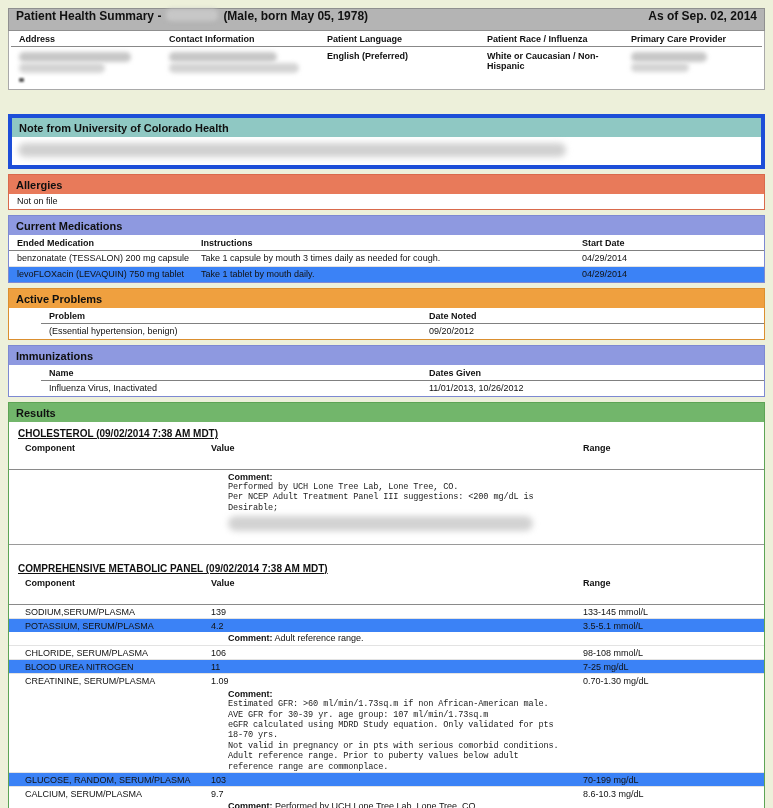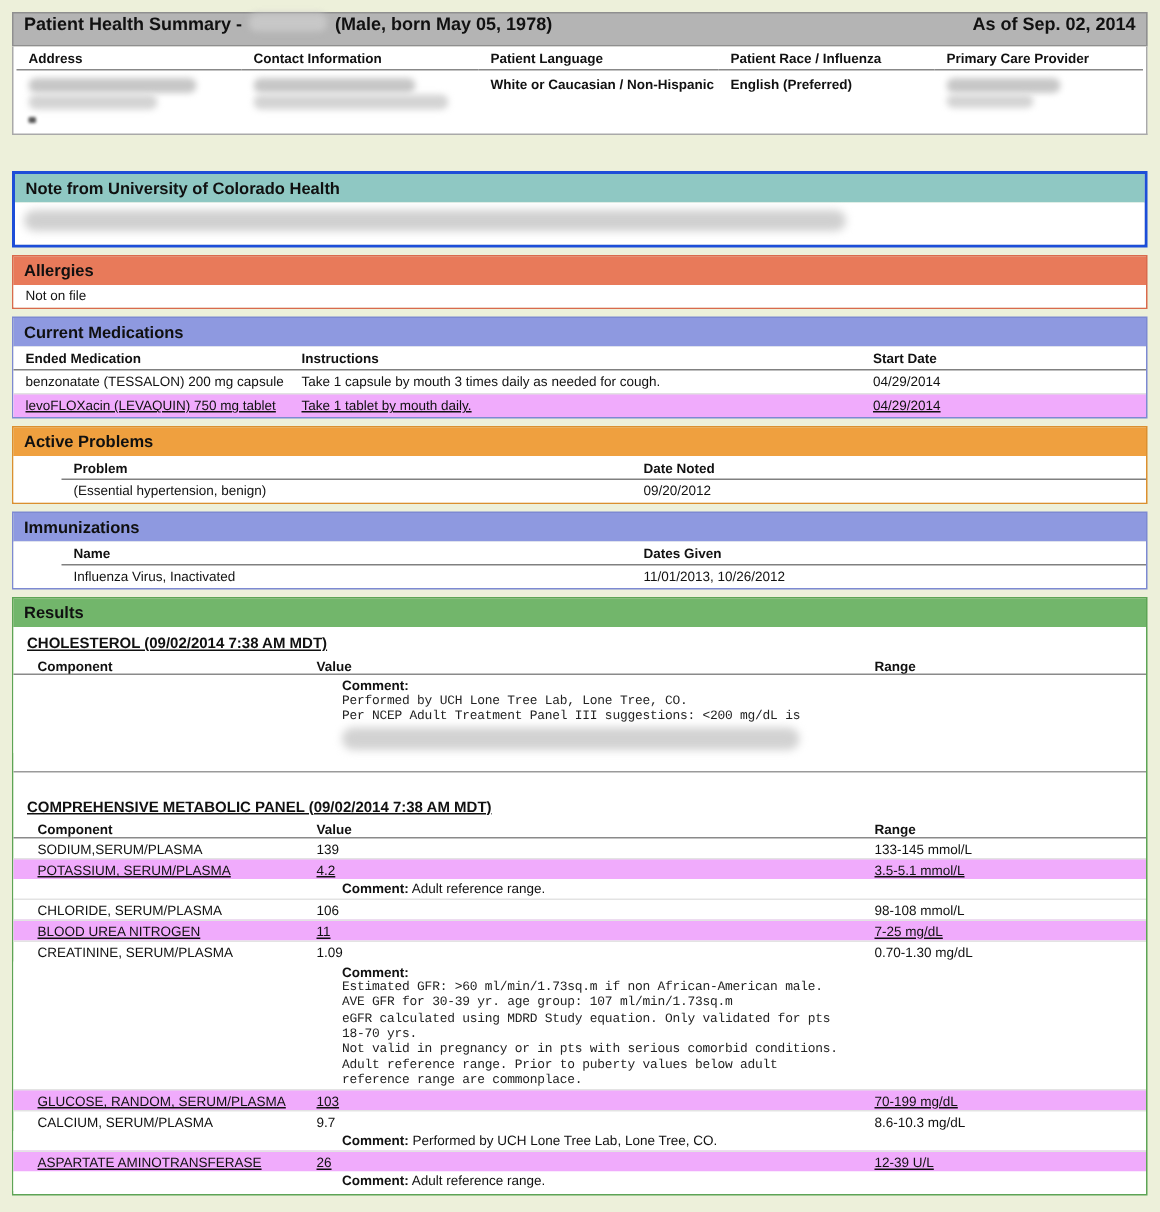"White or Caucasian / Non-Hispanic" div.pi-cell { order: before "English (Preferred)" -> after "English (Preferred)" }
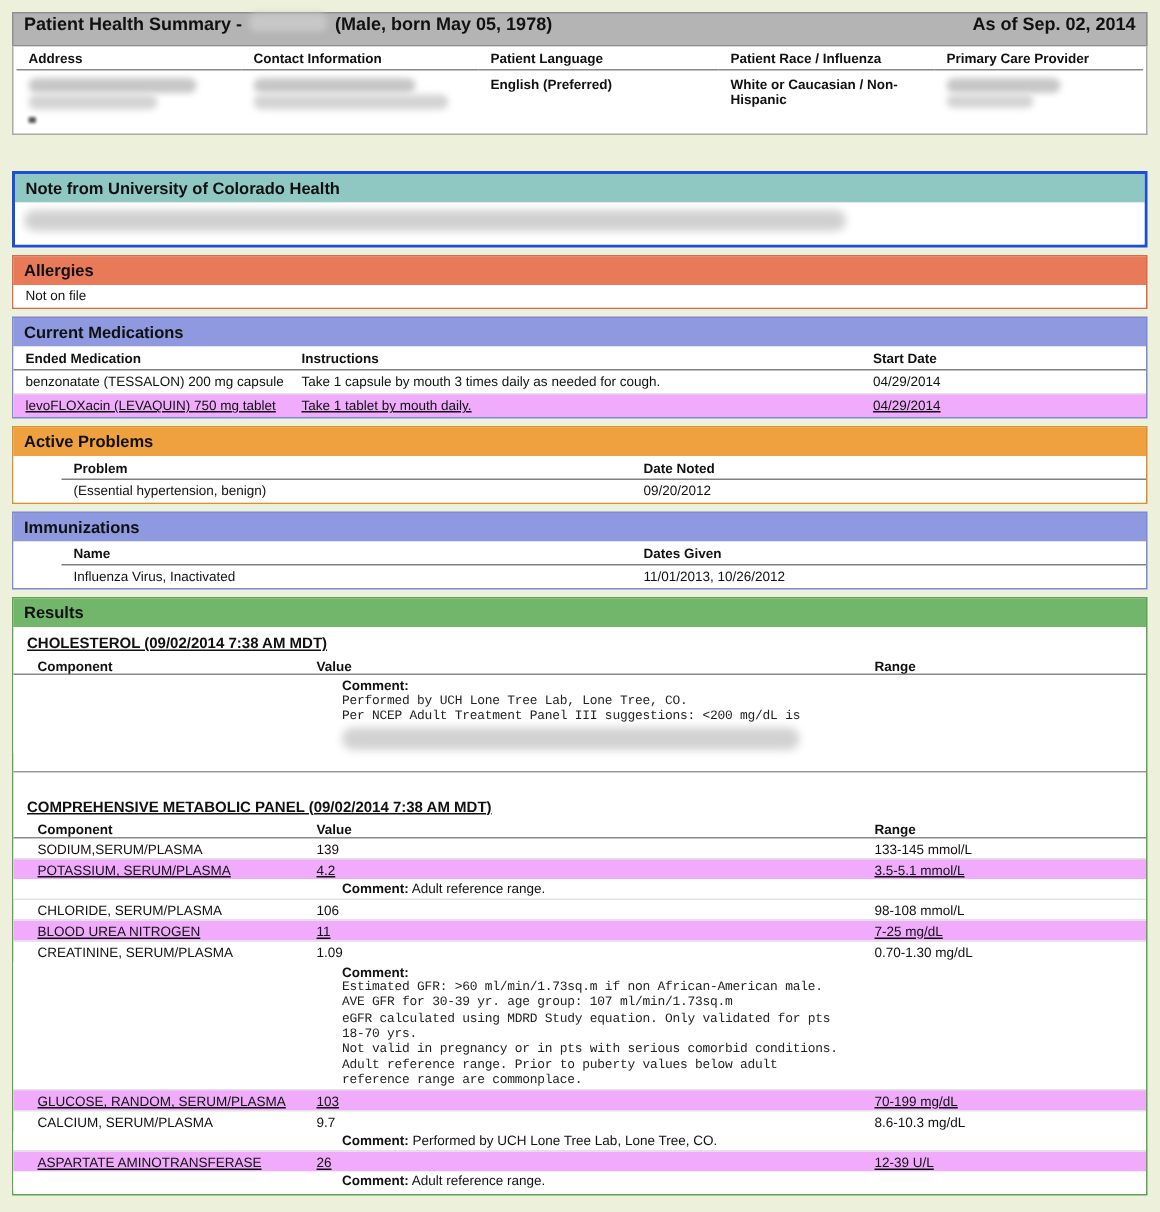"Note from University of Colorado" .note { border: 2px solid #1d4ed8 -> 4px solid #1d4ed8 }
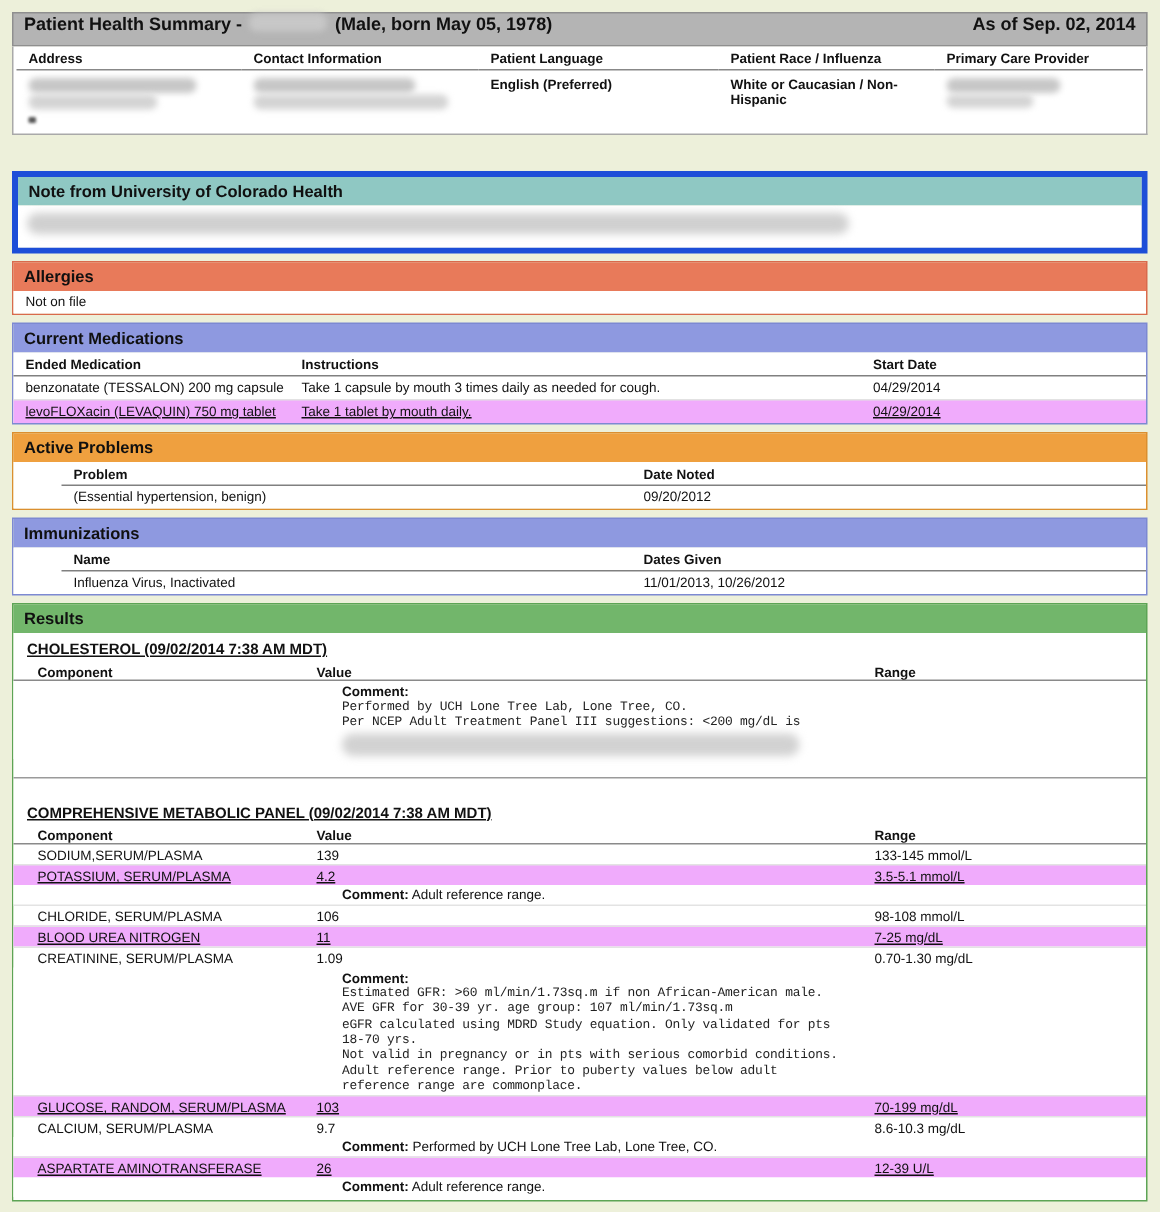"levoFLOXacin (LEVAQUIN) 750 mg tablet" .shade { background: #f0abfc -> #3b82f6; text-decoration: underline -> none }
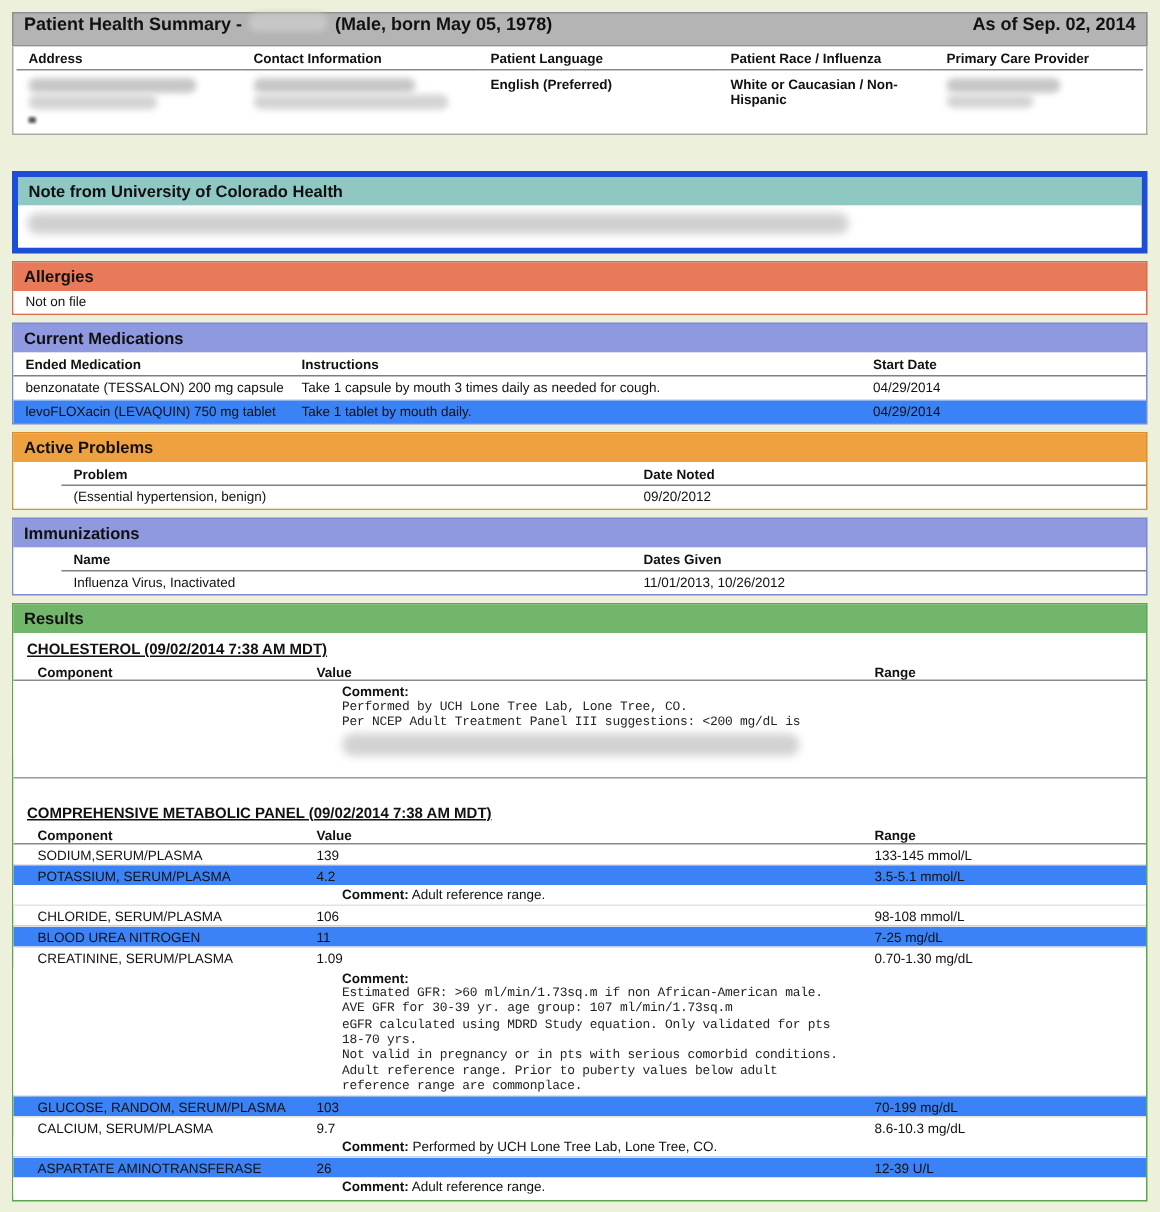"Component" .r-head { padding: 2px 6px 0 16px -> 2px 6px 16px 16px }
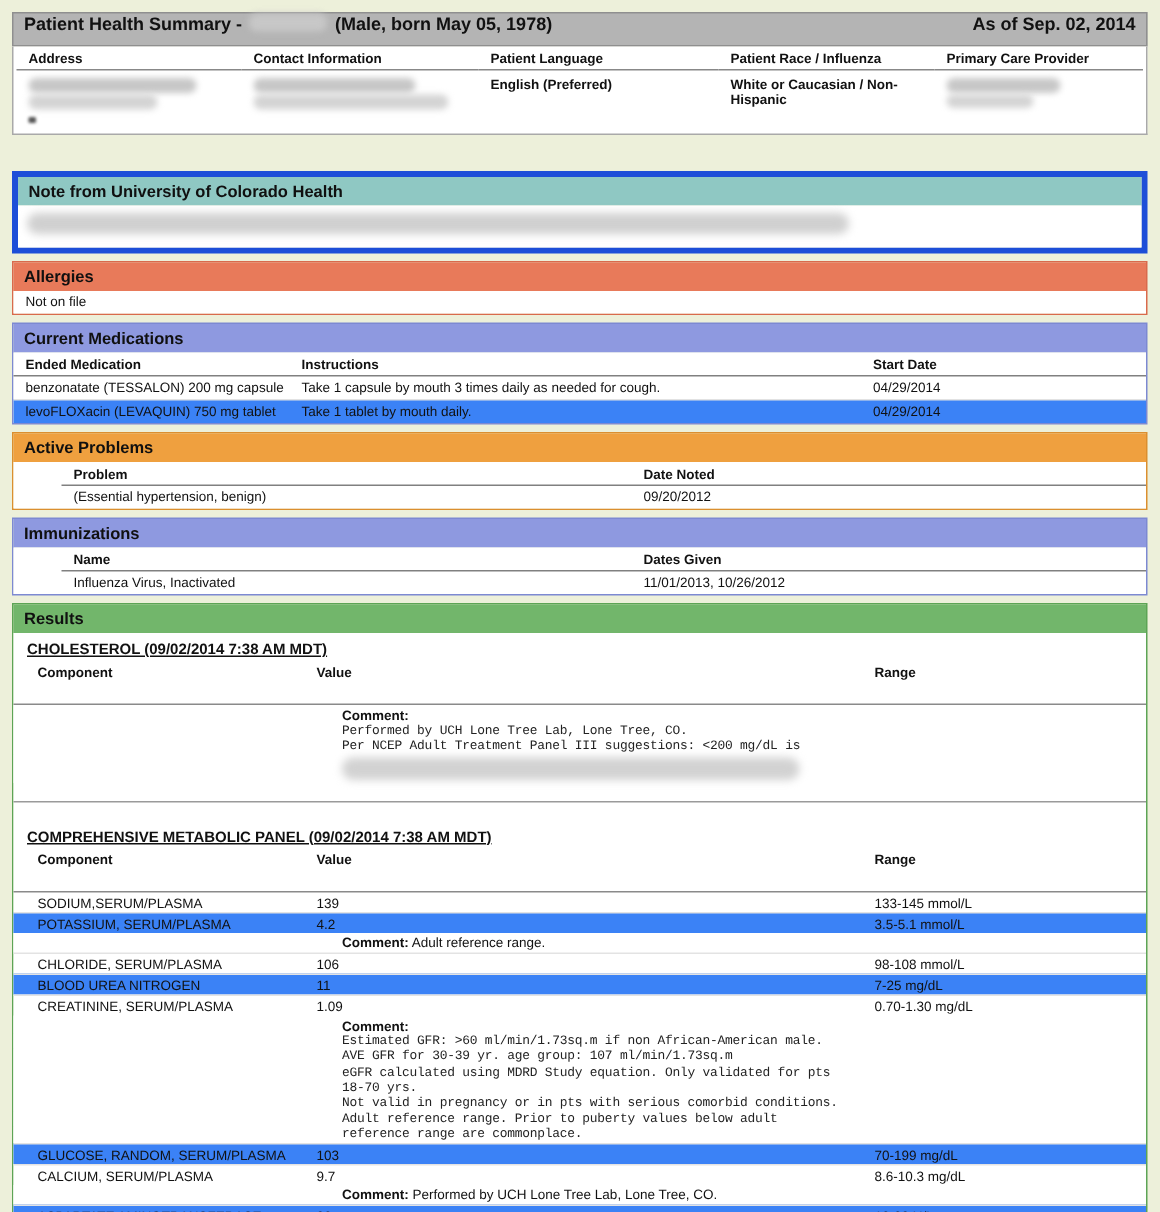"Desirable;" div.c-mono { html: none -> <div>Desirable;</div> }
